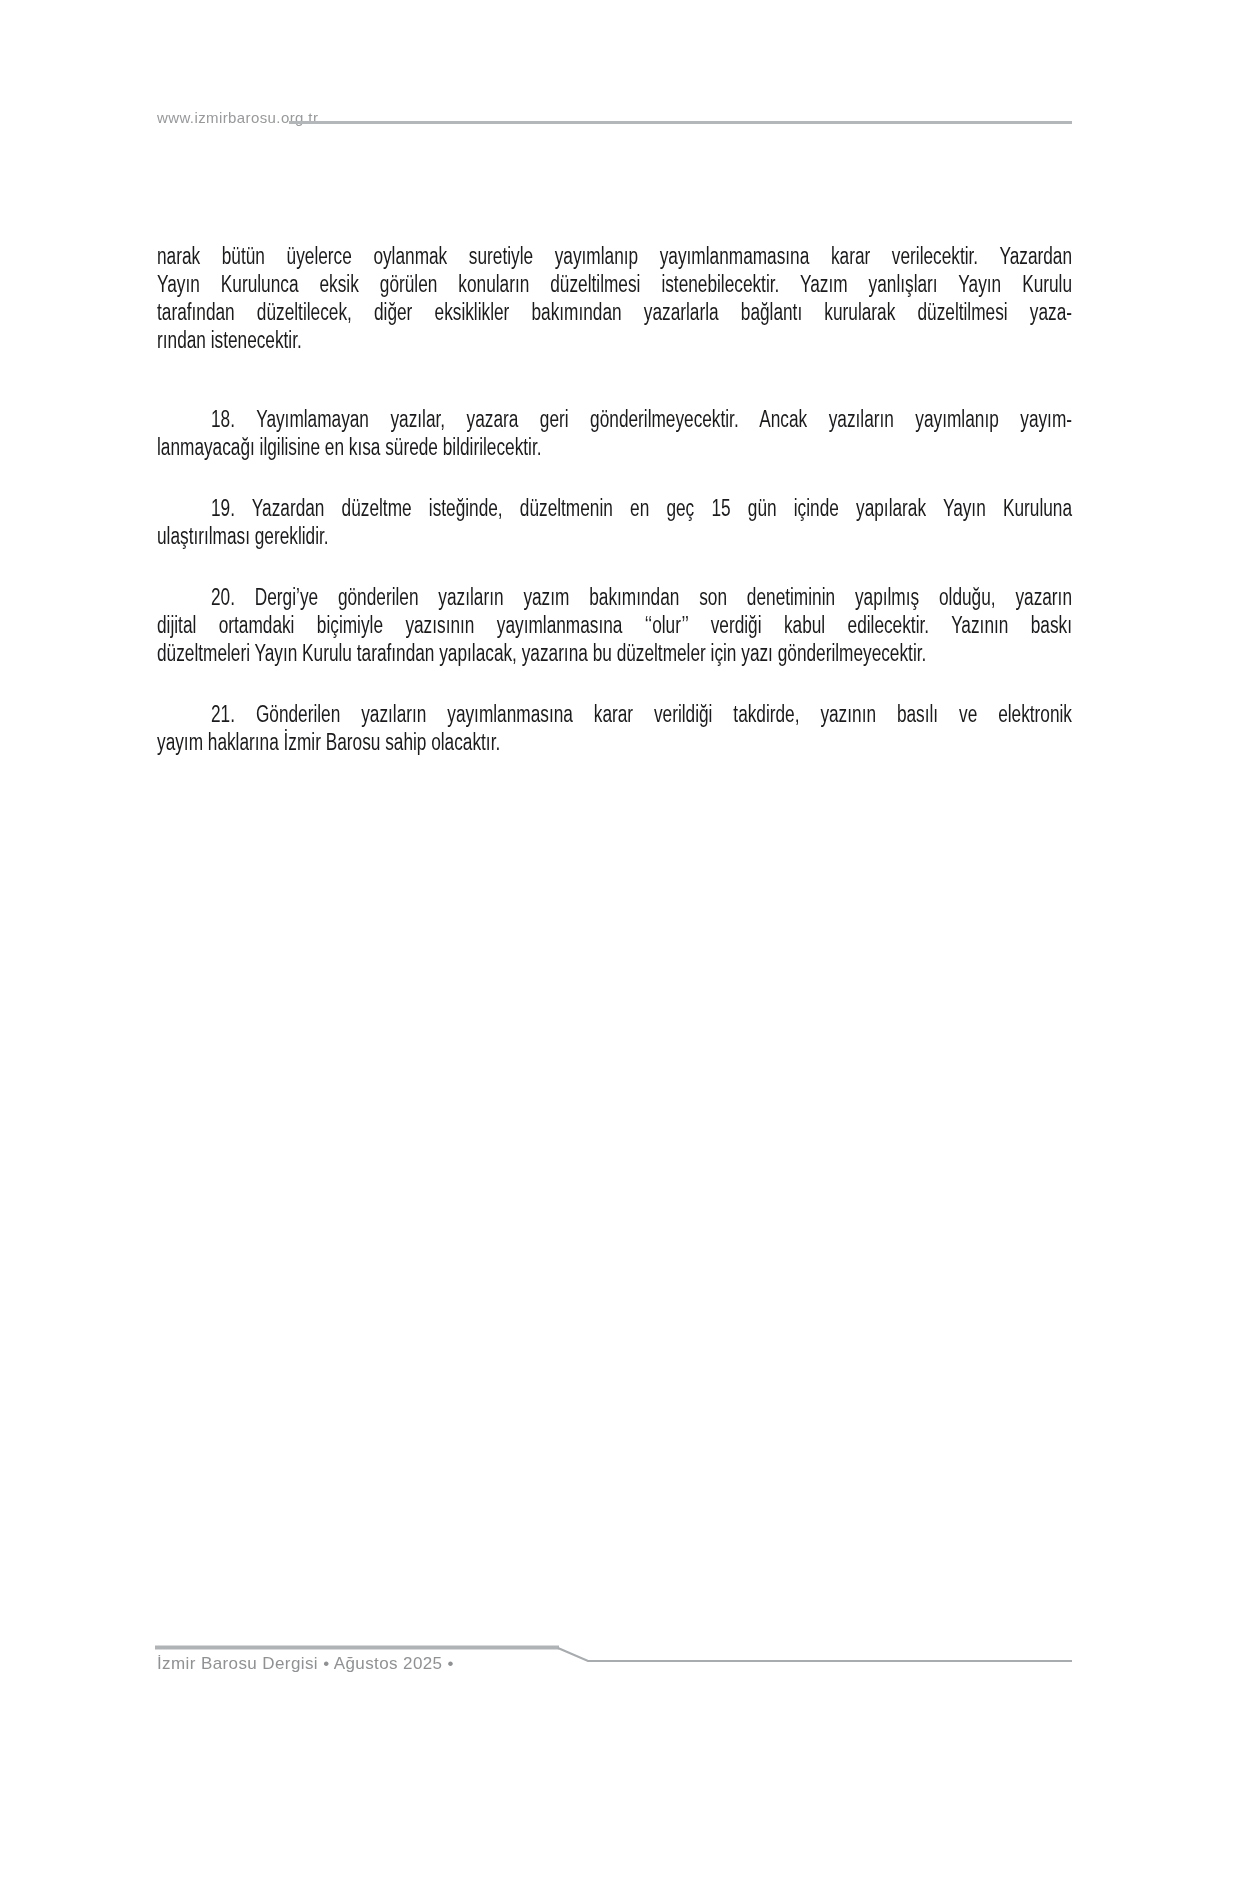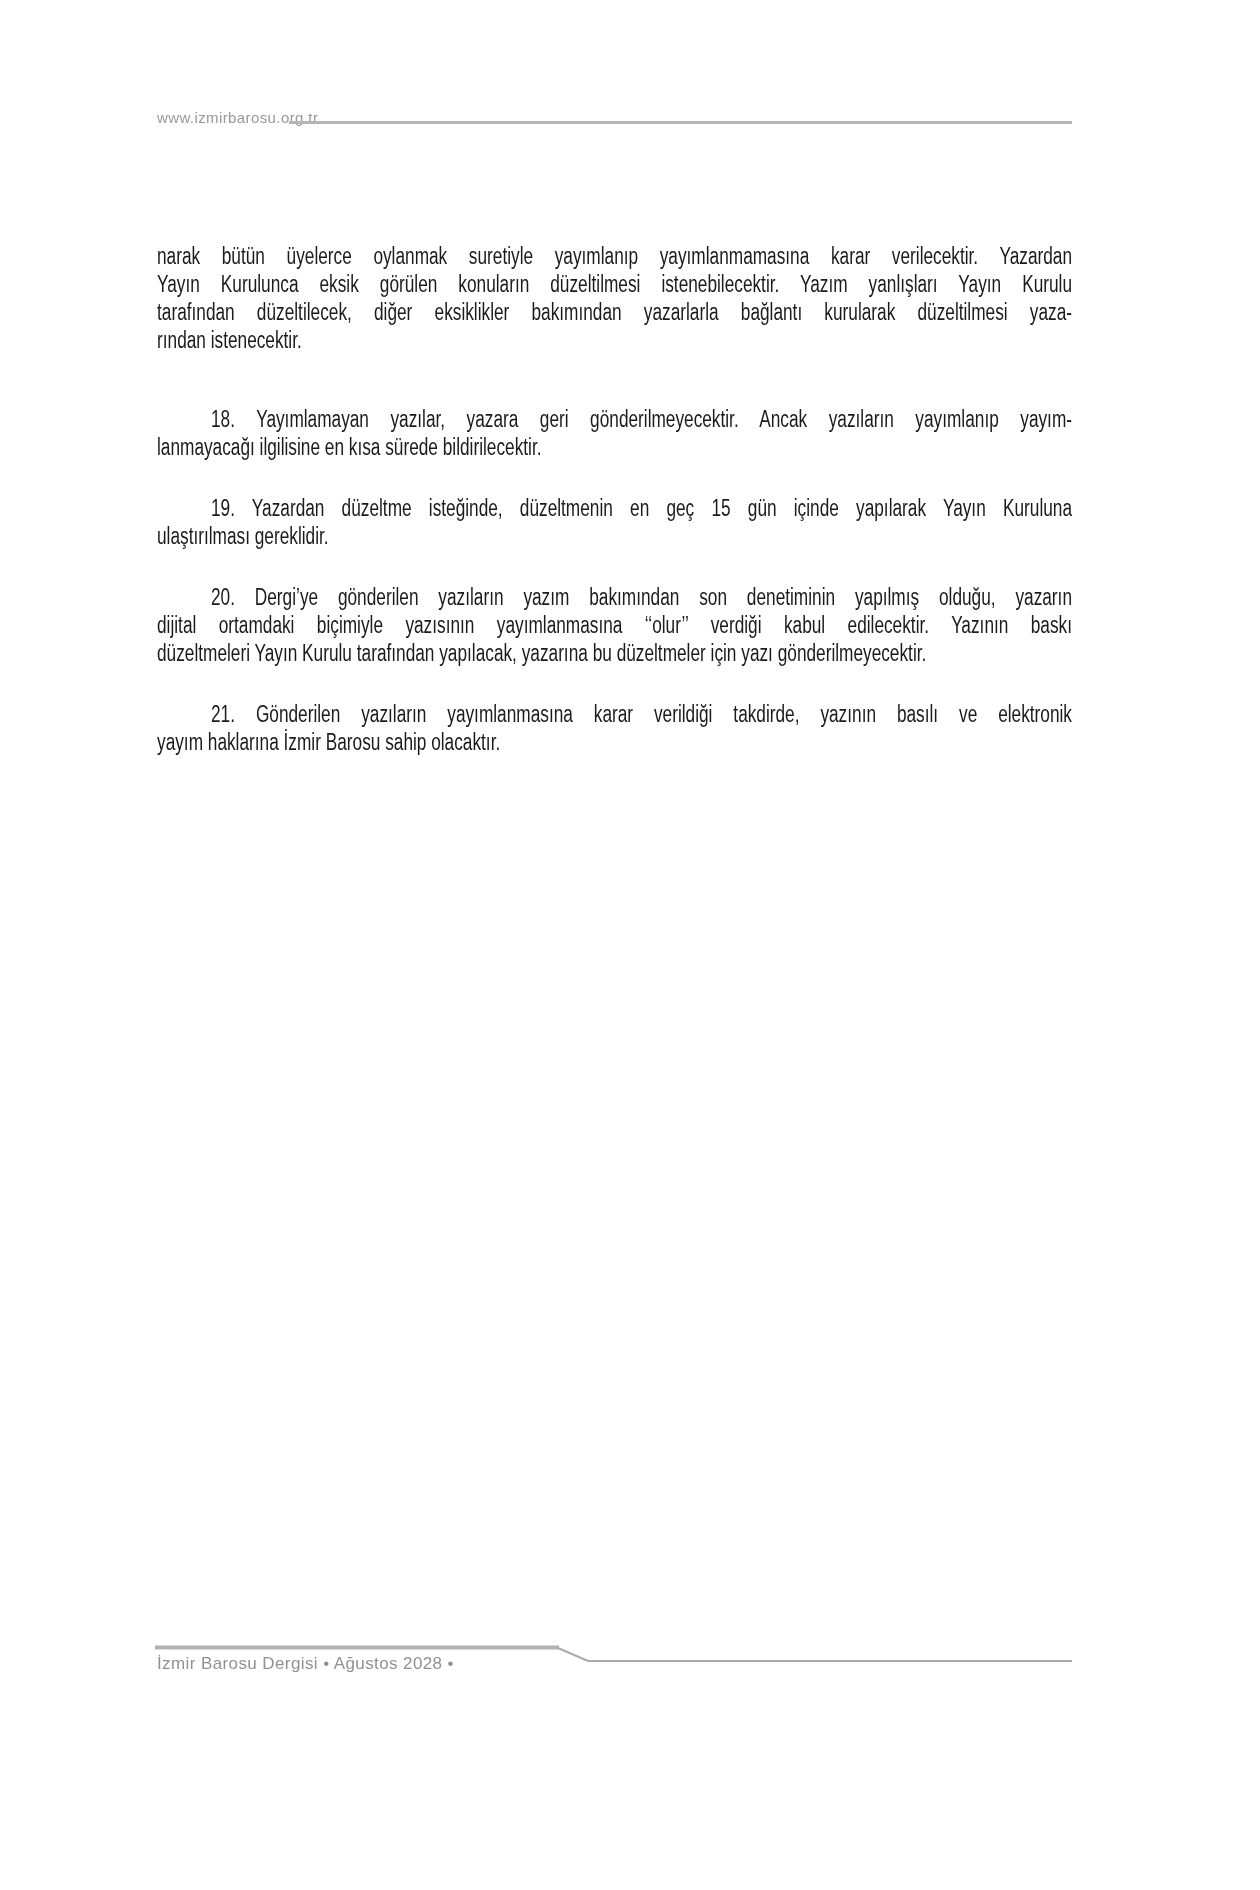"İzmir Barosu Dergisi • Ağustos" div.footer-text { text: 2028 -> 2025 }
